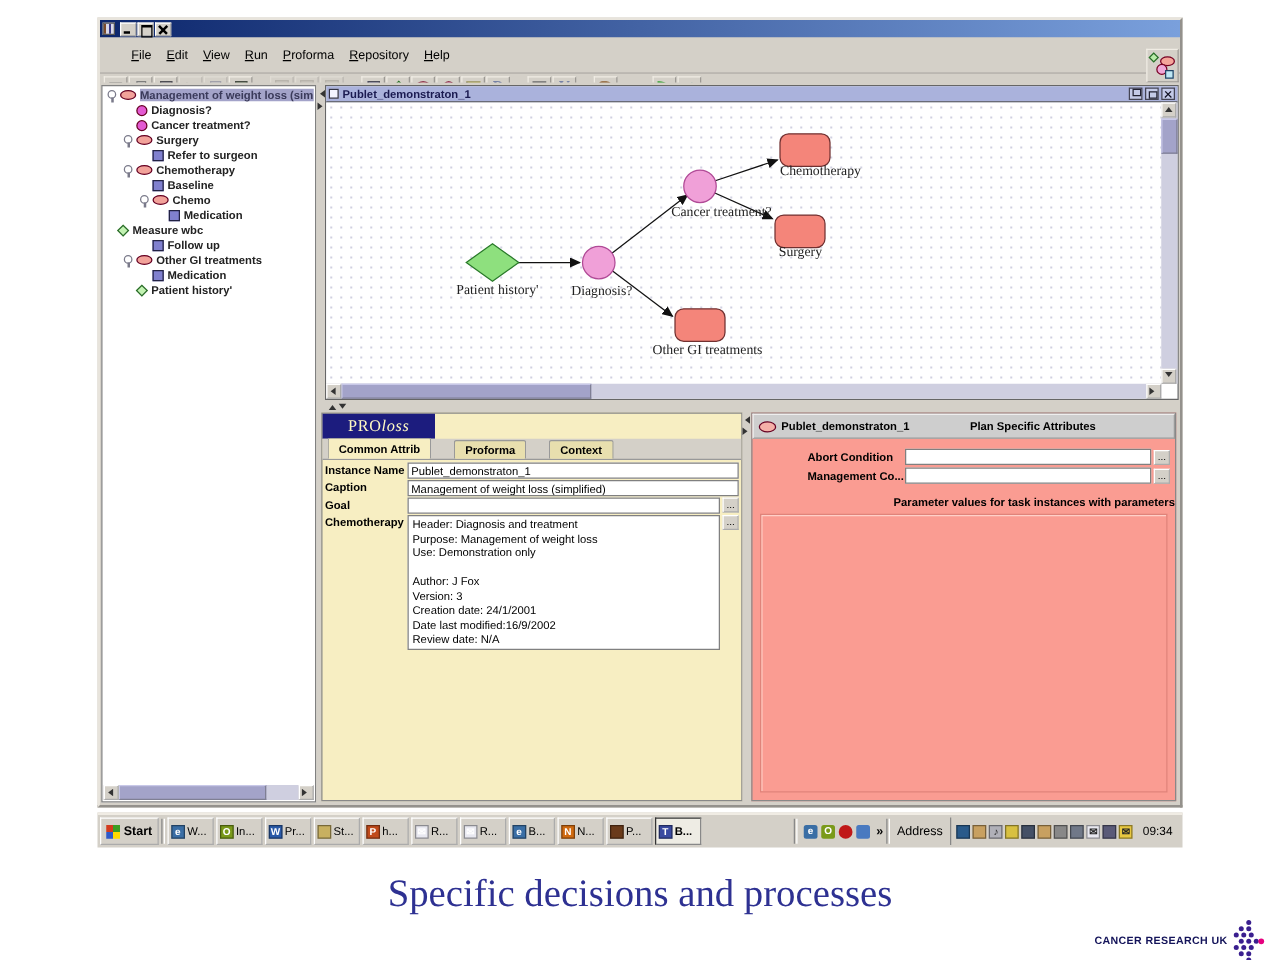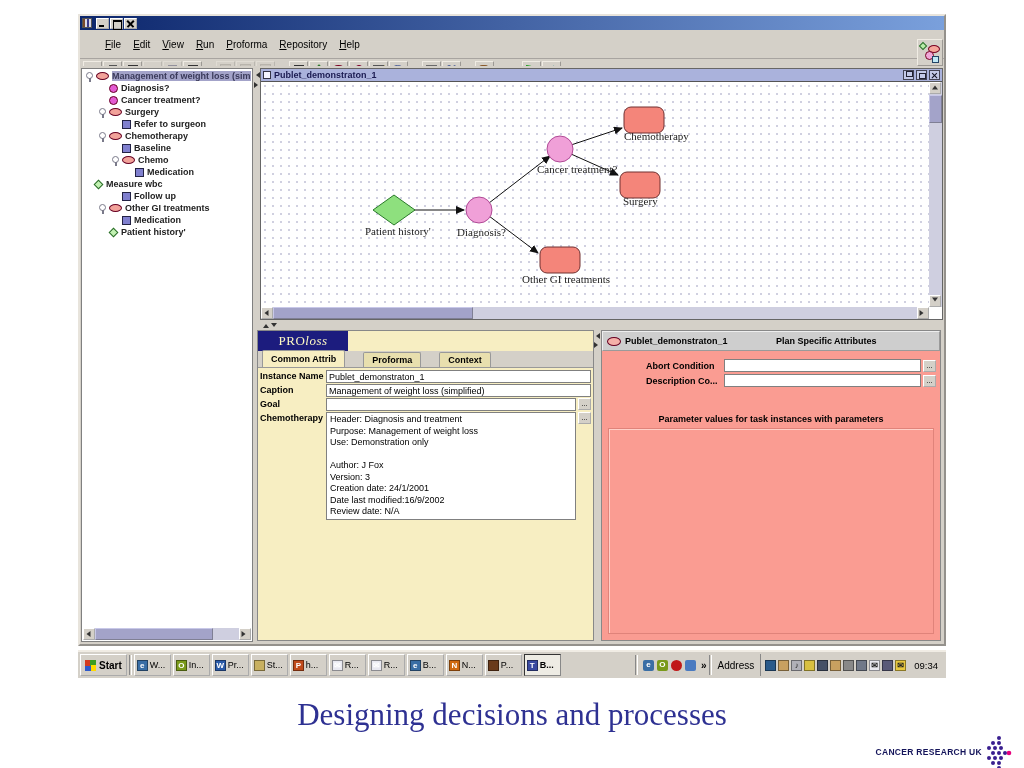"Description Co..." span.pp-label { text: Description -> Management }
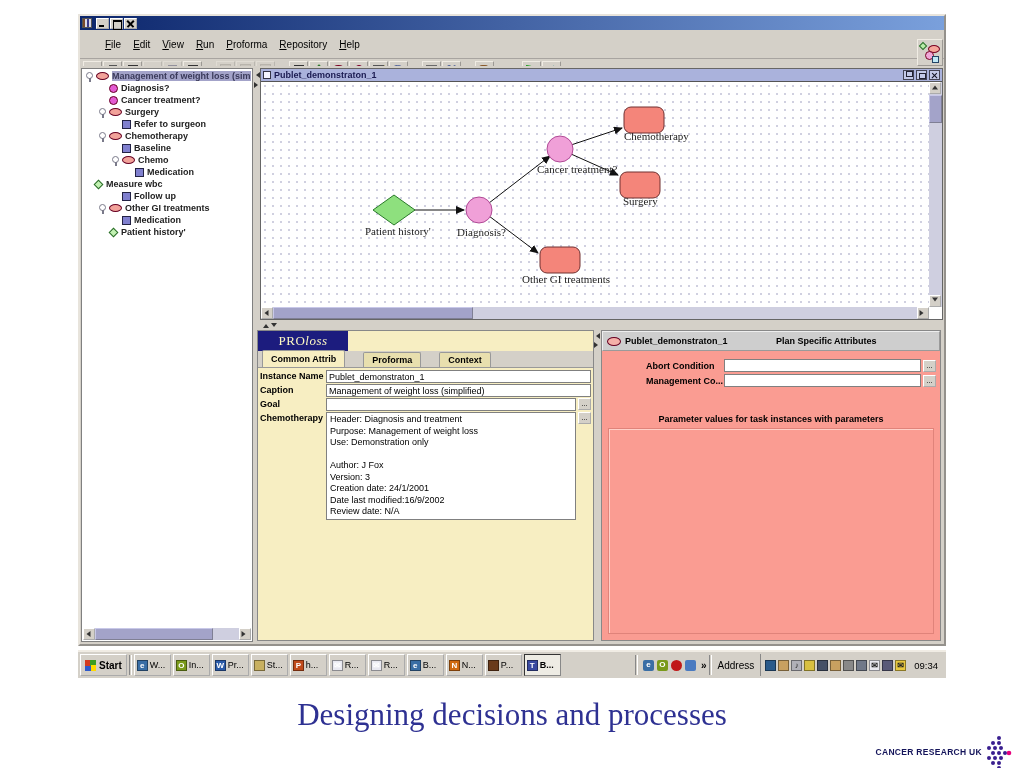"Parameter values for task instances" .pp-heading { margin: 25px 0 4px 0 -> 8px 0 4px 0; text-align: center -> right }
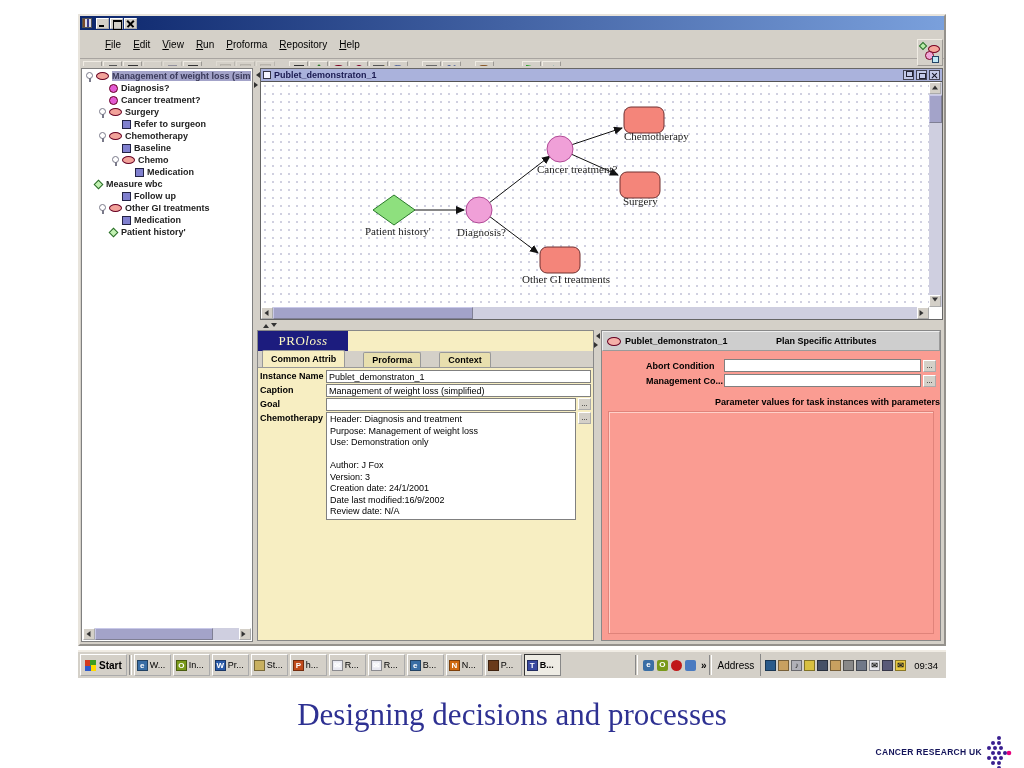"Designing decisions and processes" div.slide-title { text: Designing -> Specific }
